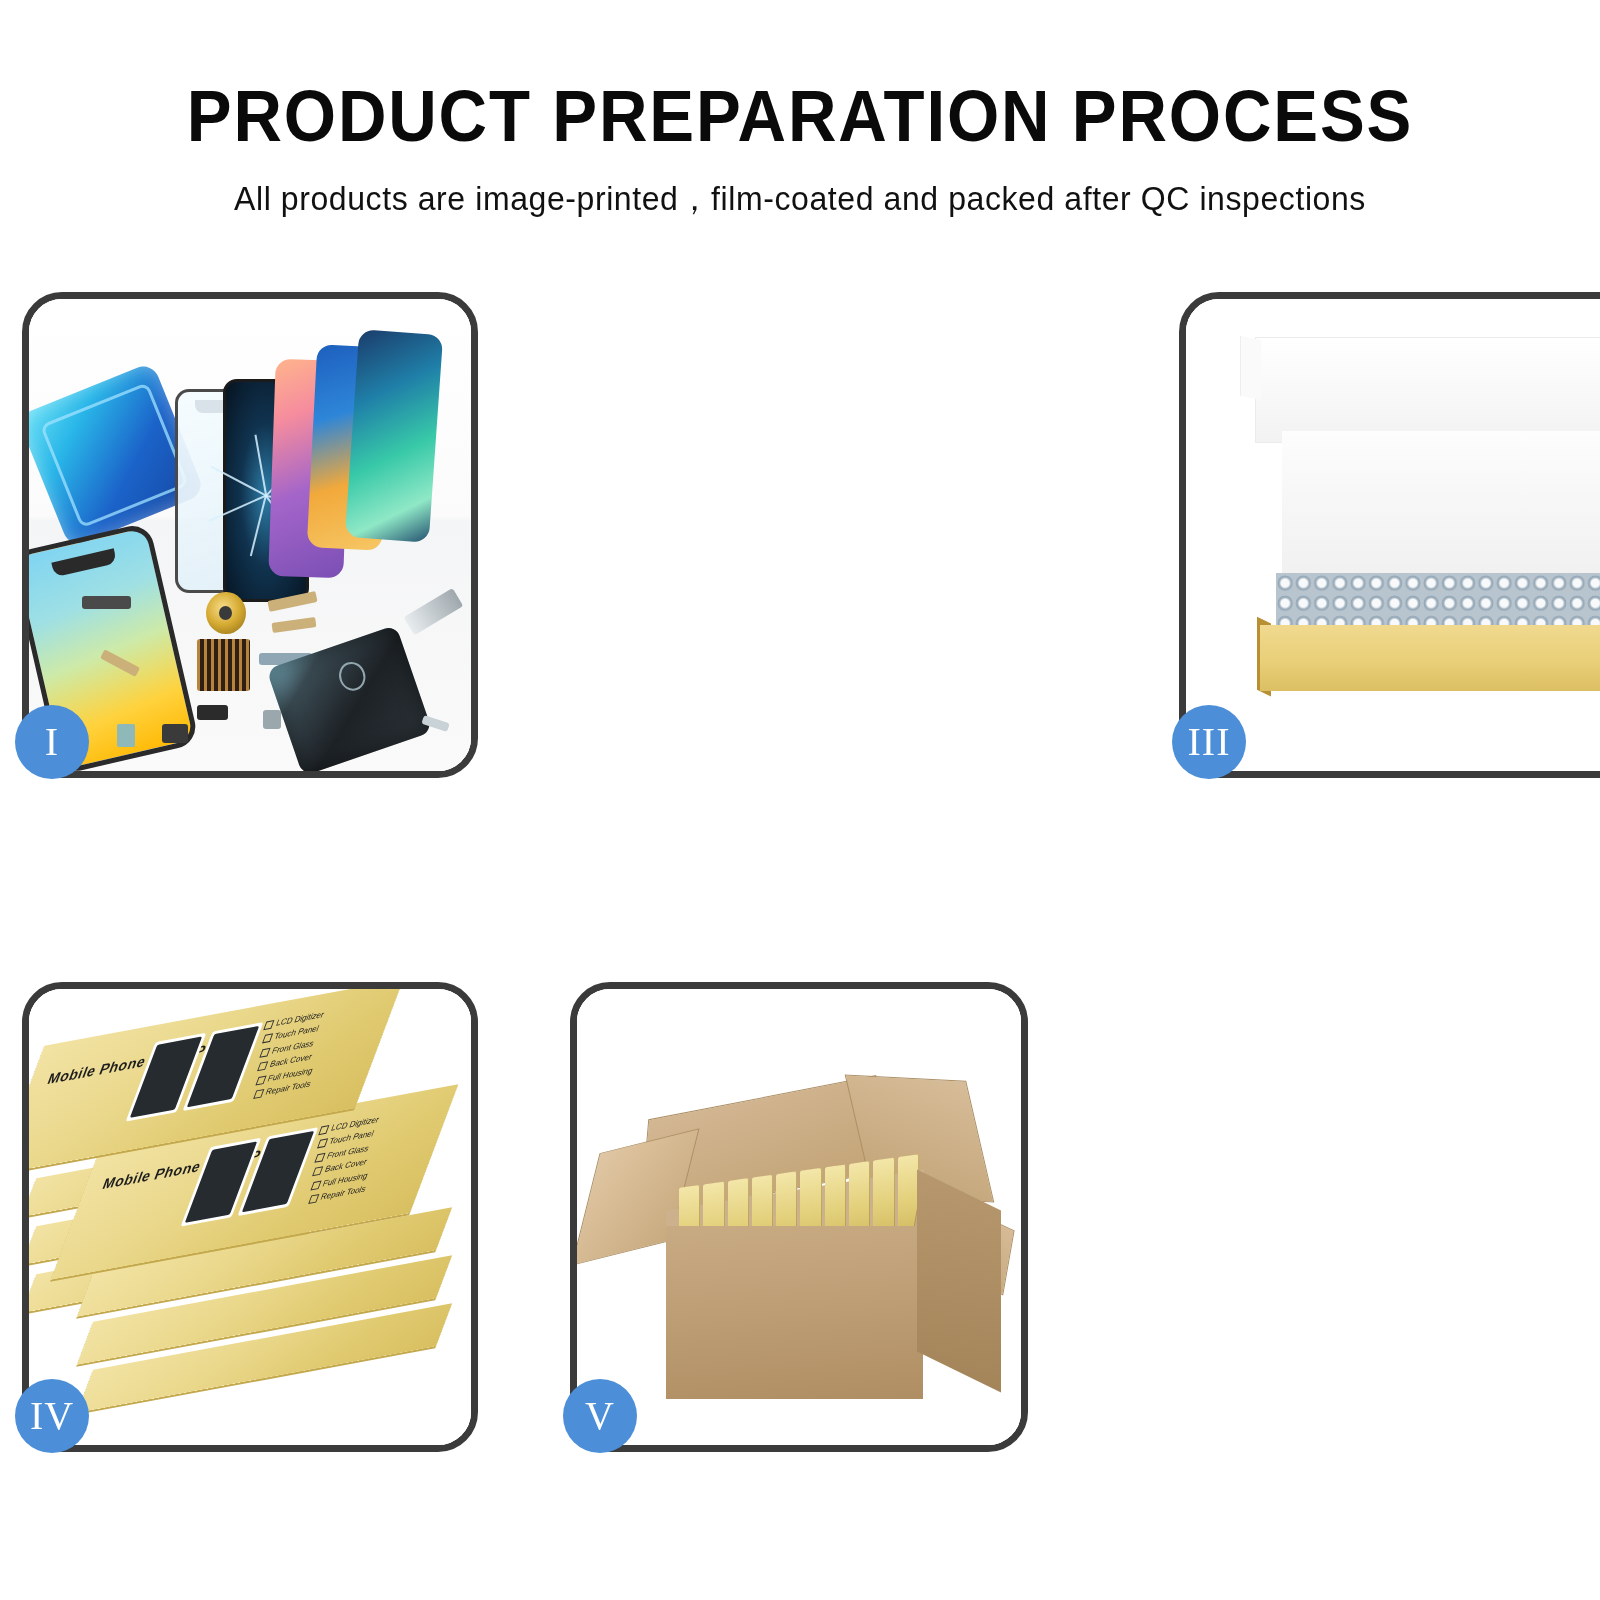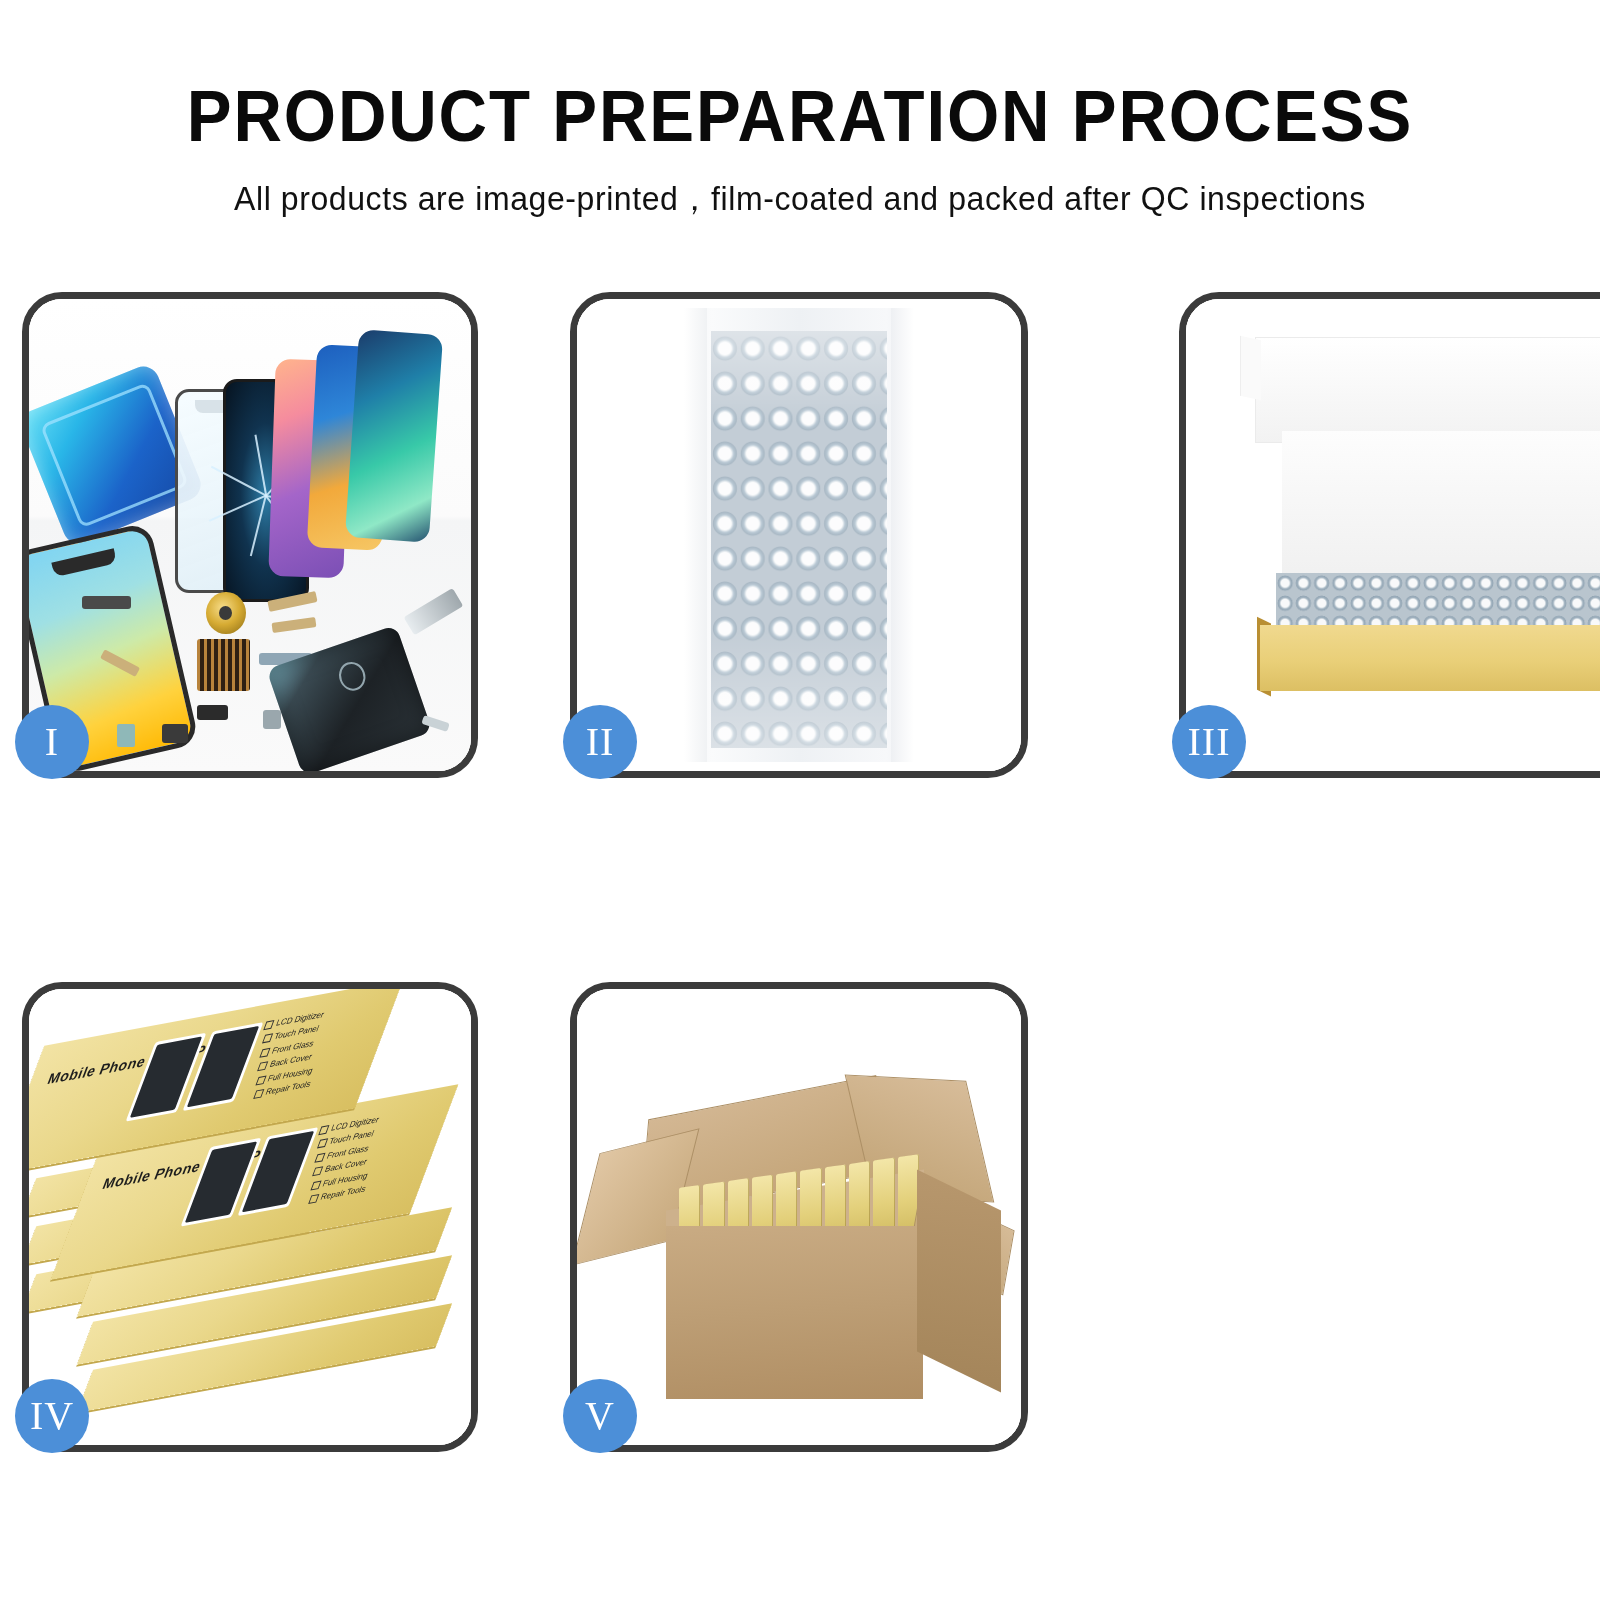"II" div.panel { html: <div> <div> <div> <div> <div></div> <div></div> <div></div> </div> </div> </div> <div>II</div> </div> -> none }
